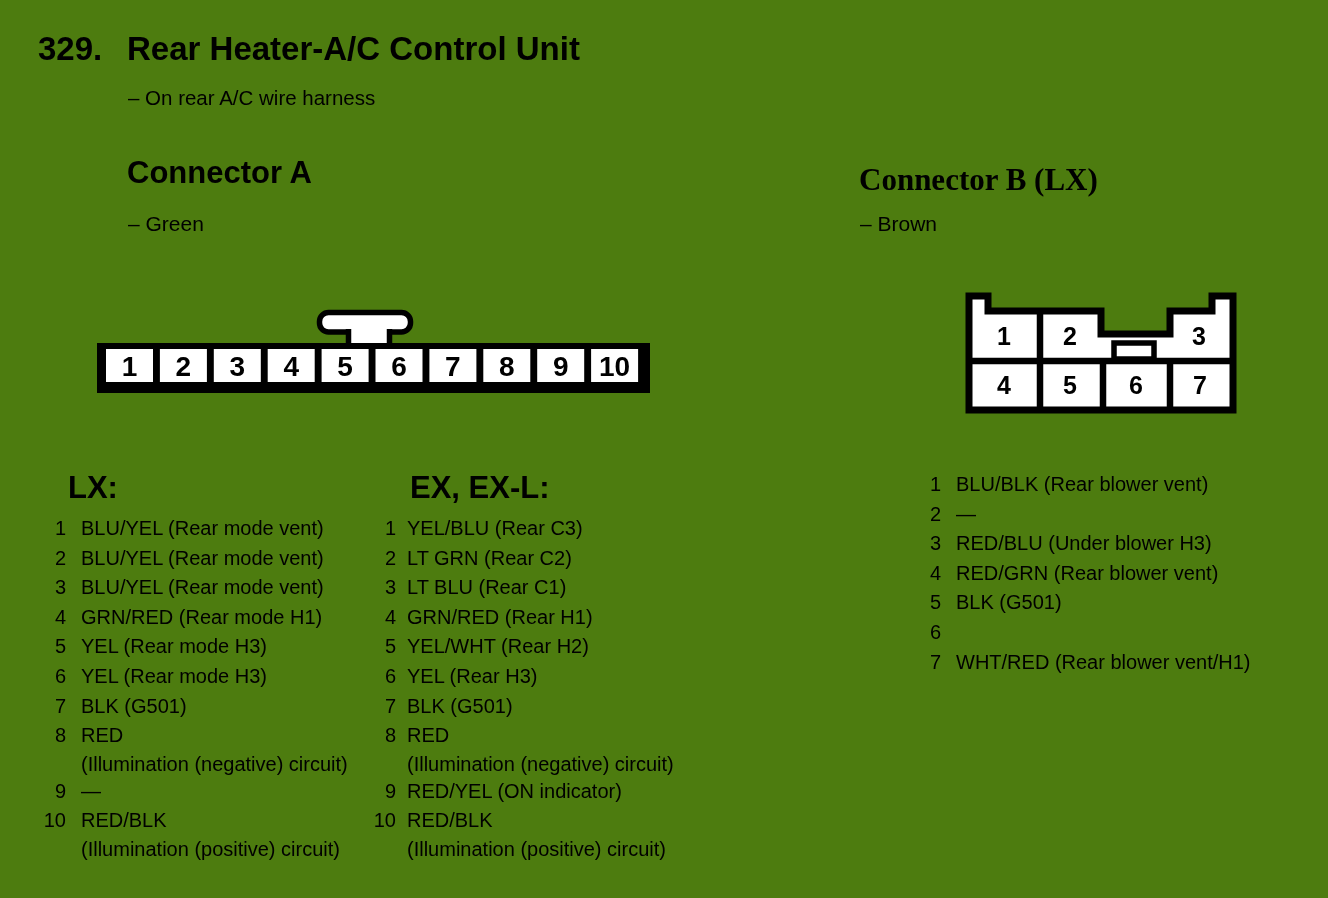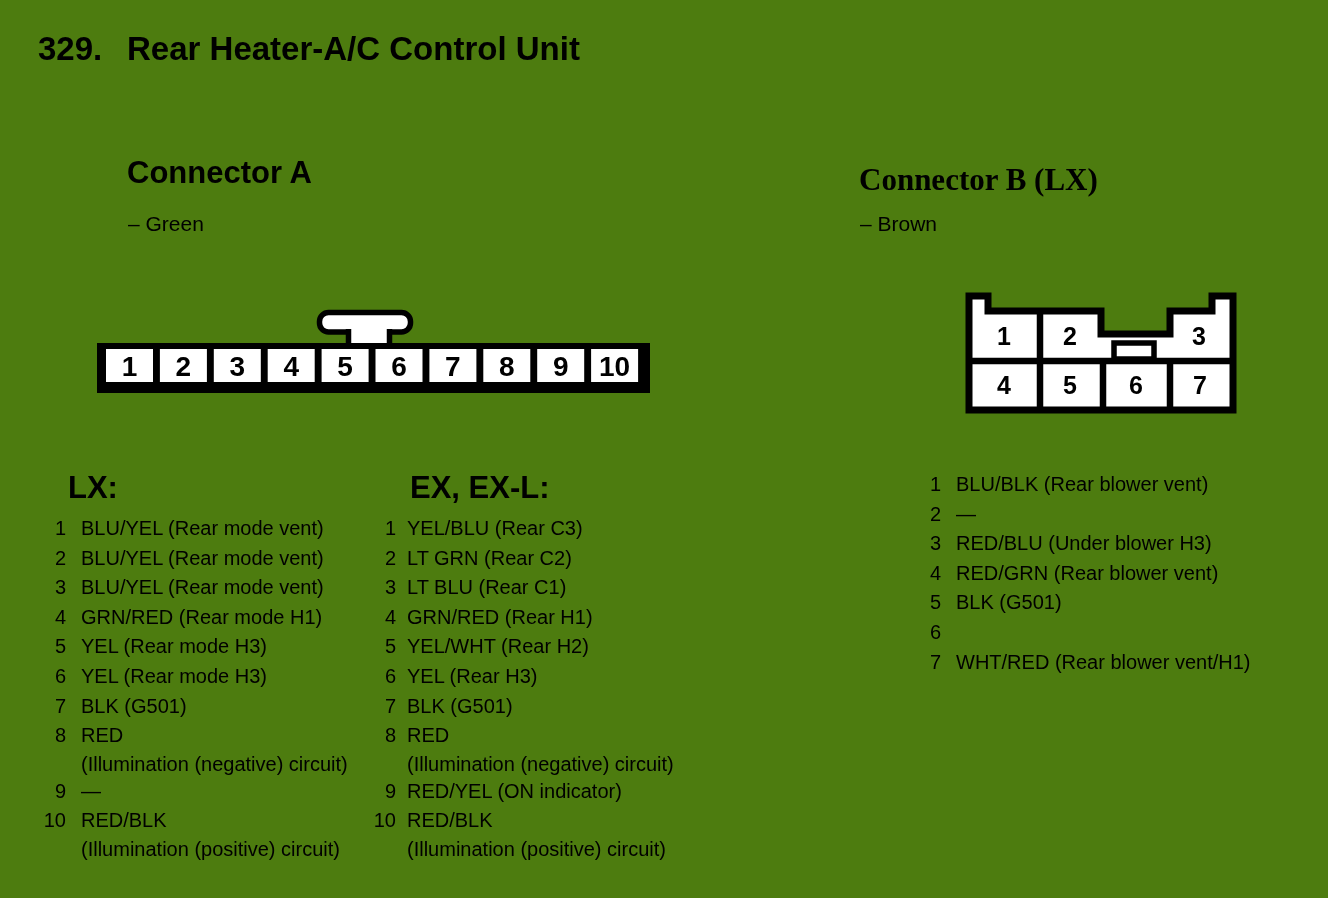"– On rear A/C wire" div { html: none -> <div>– On rear A/C wire harness</div> }
